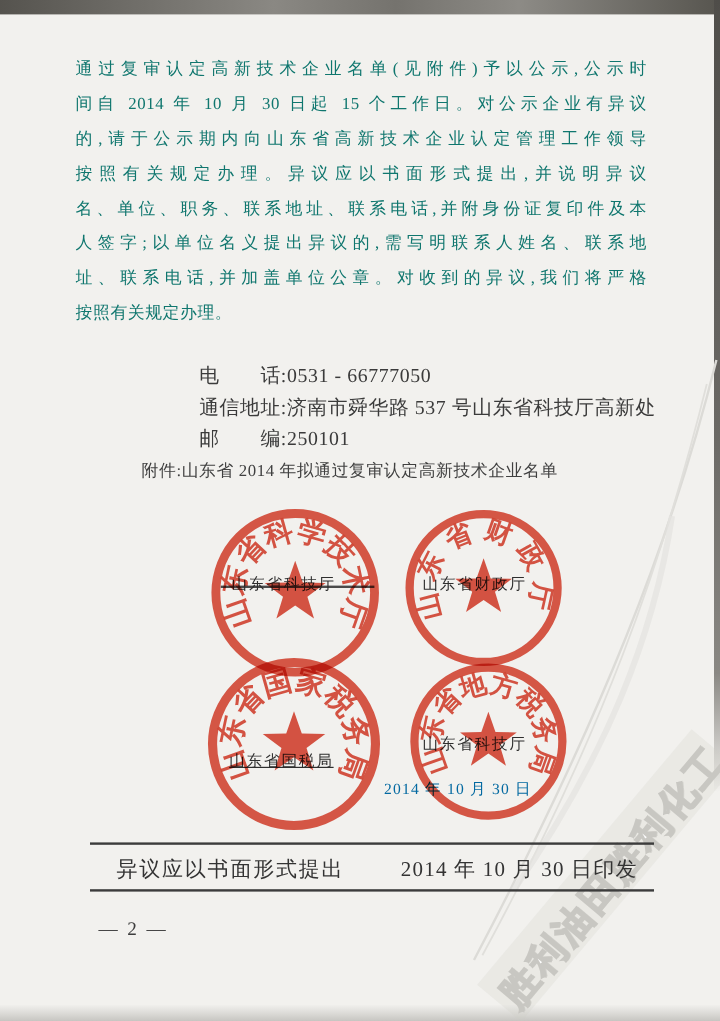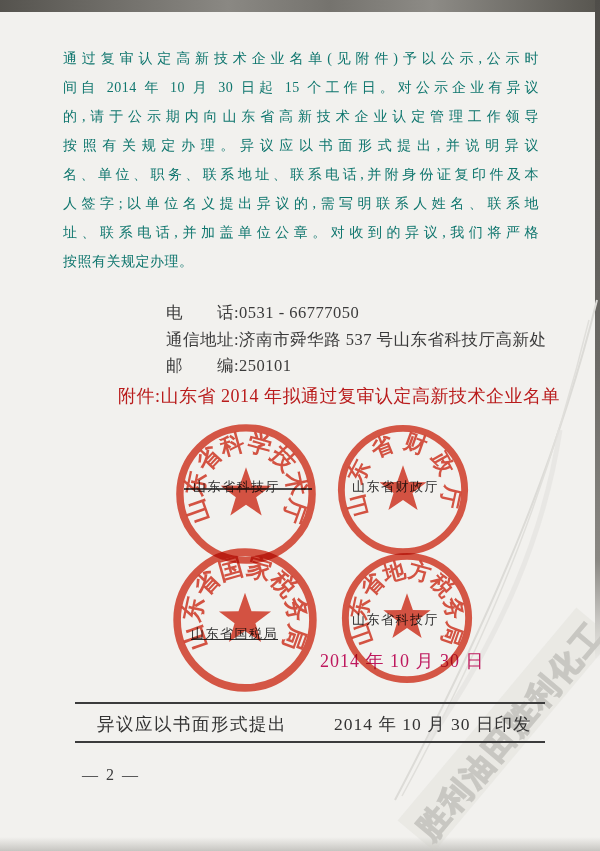"附件:山东省 2014 年拟通过复审认定高新技术企业名单" .attachment { color: #b91c1c -> #404040; font-size: 18px -> 14px }
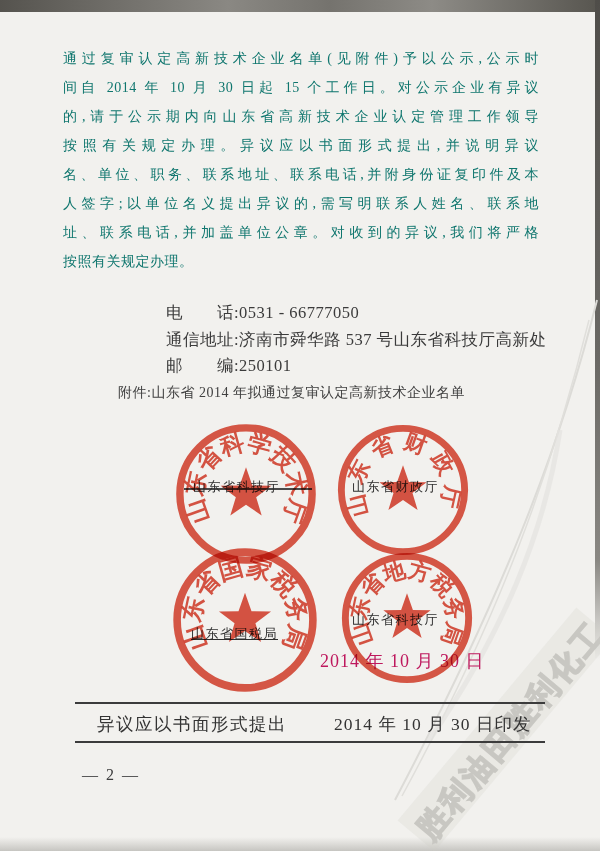"2014 年 10 月 30 日" .date-line { color: #be185d -> #0369a1; font-size: 18px -> 13px }
